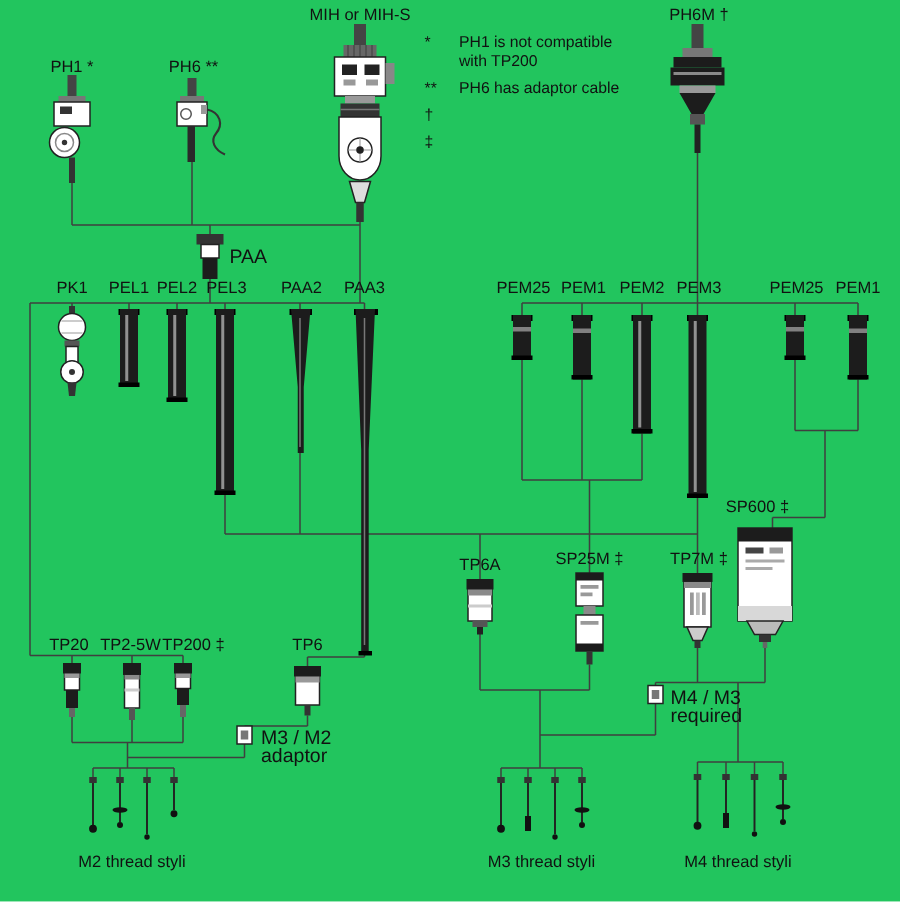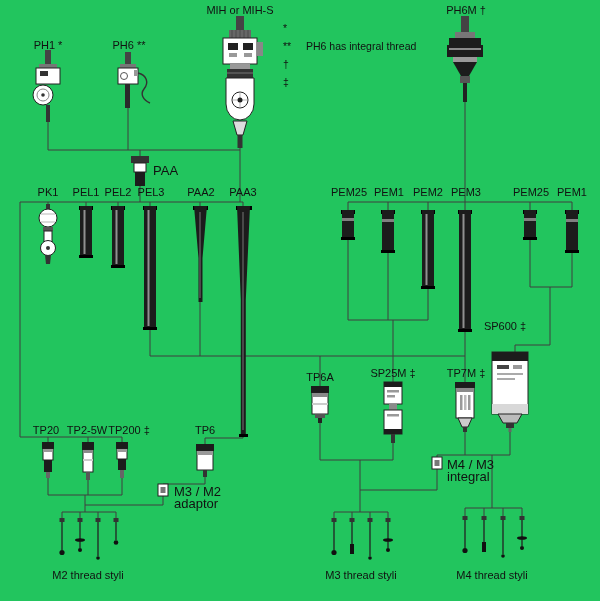"PH1 is not compatible" span.legend-text { html: none -> <span>PH1 is not compatible with TP200</span> }
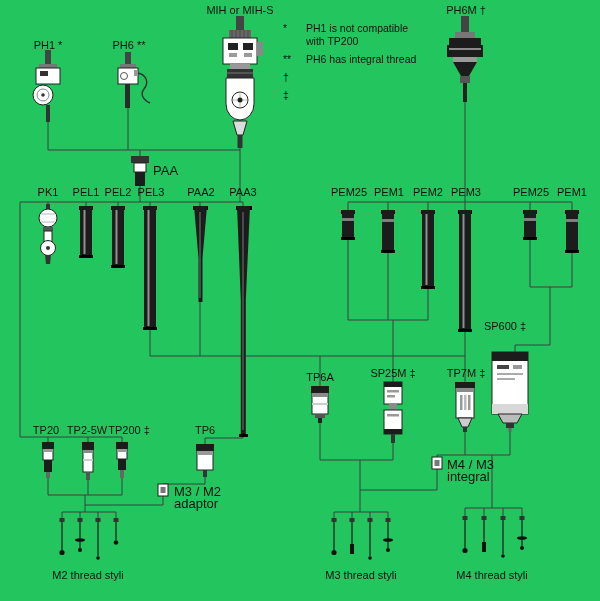"PH6 has integral thread" span.legend-text { text: integral thread -> adaptor cable }
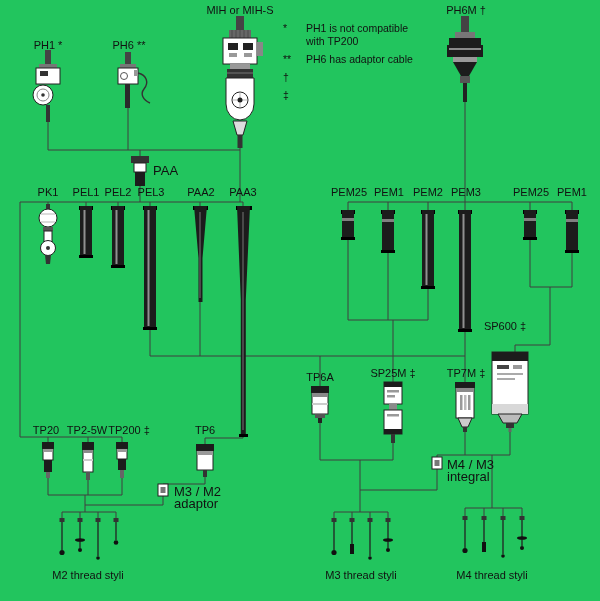"SP600 ‡" div.lbl { top: 320px -> 332px }
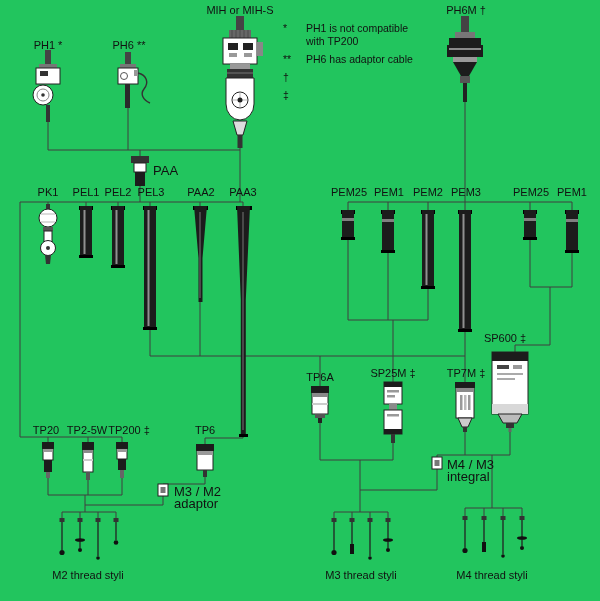"M4 / M3" div.lbl-left { text: integral -> required }
